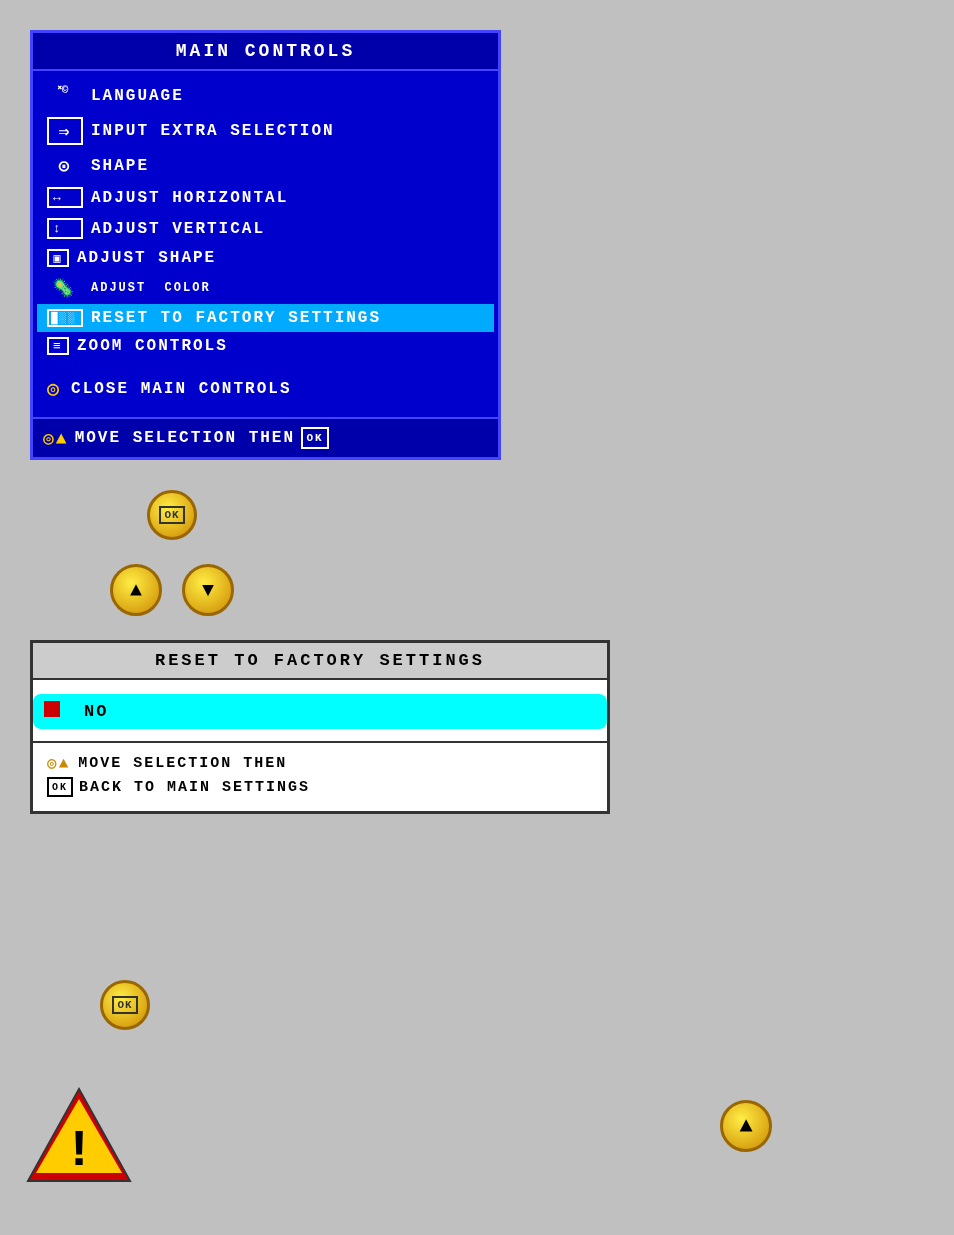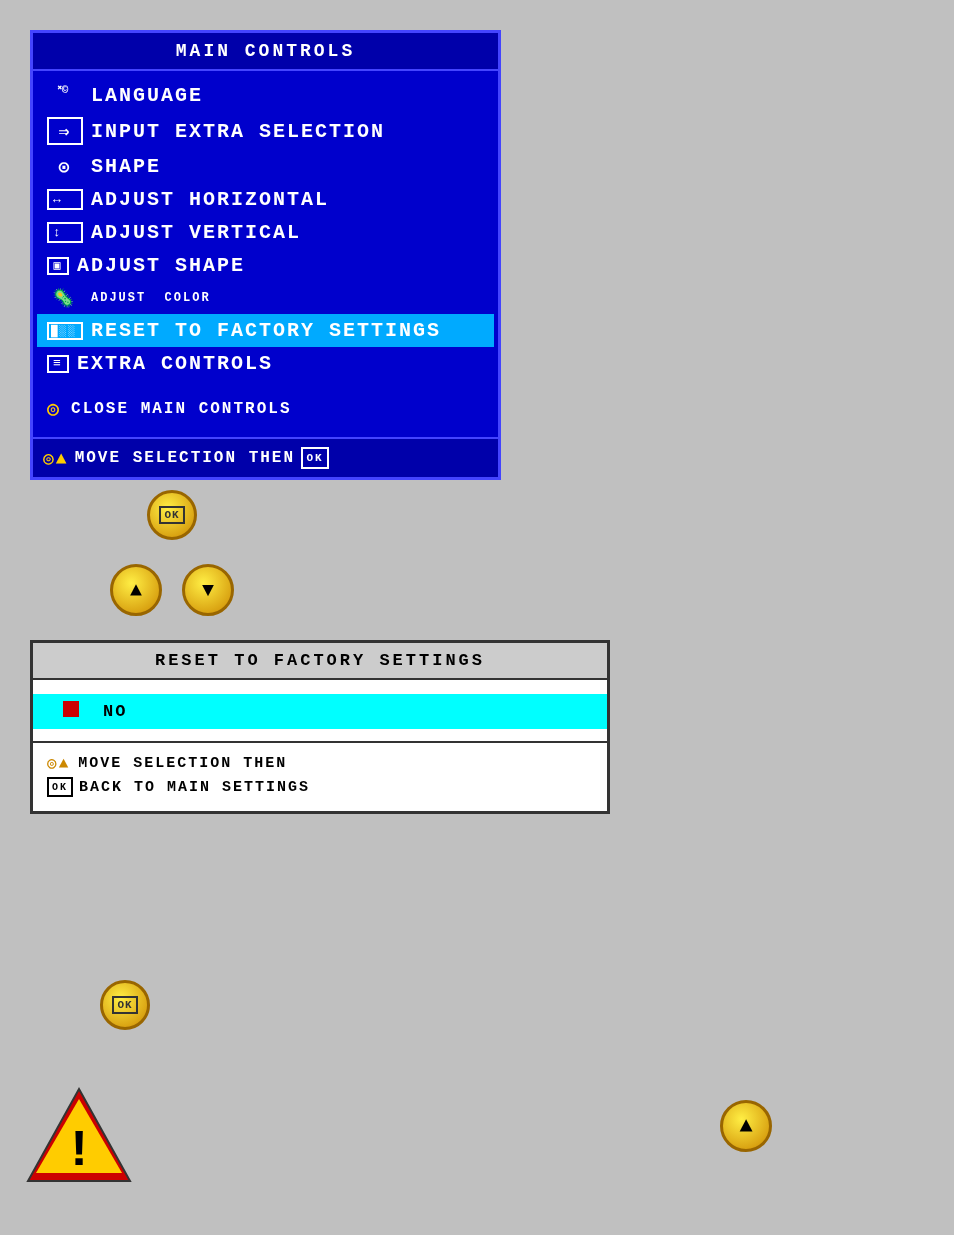"LANGUAGE" .menu-item .label { font-size: 20px -> 16px }
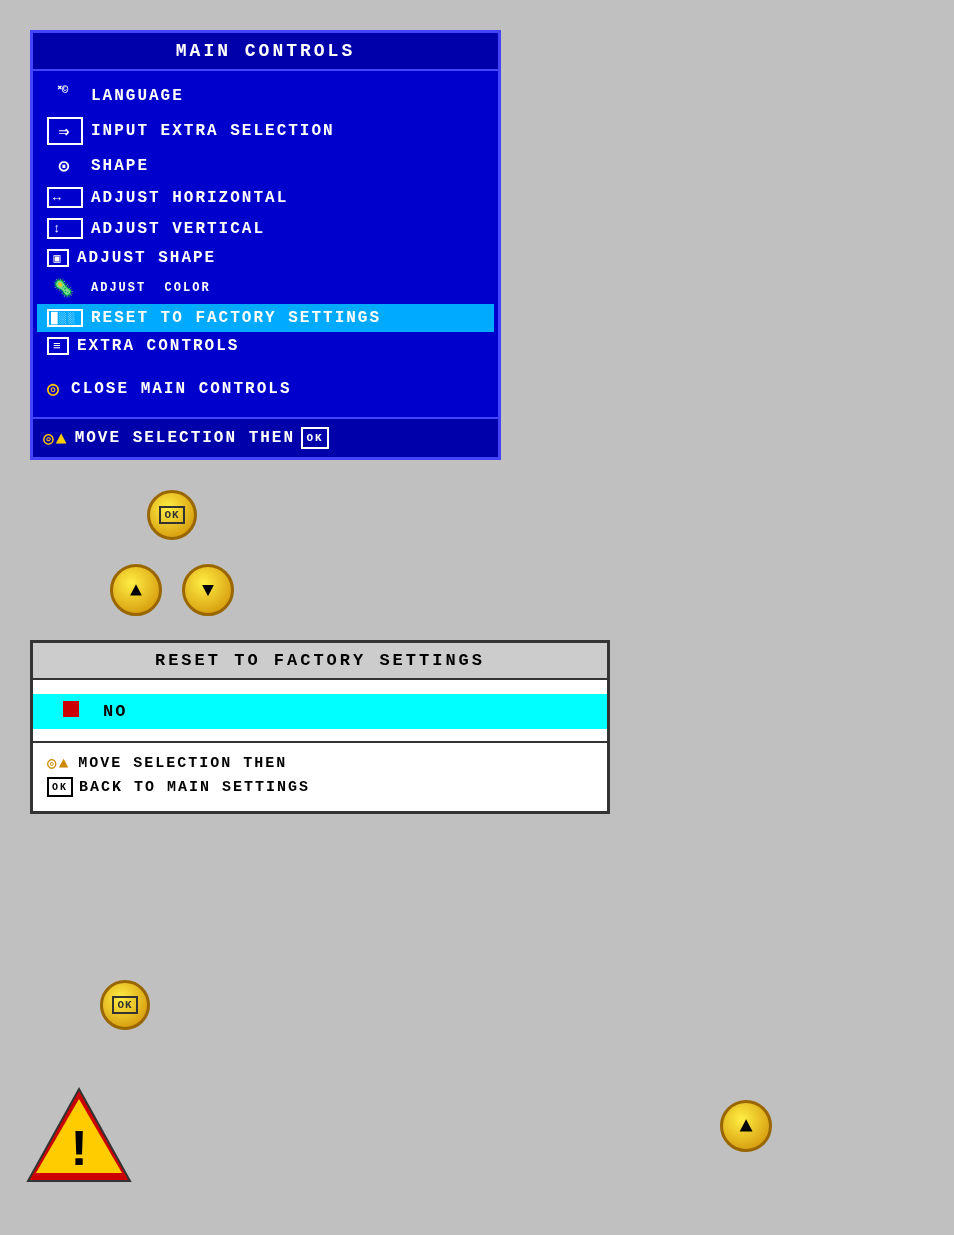"EXTRA CONTROLS" span.label { text: EXTRA -> ZOOM }
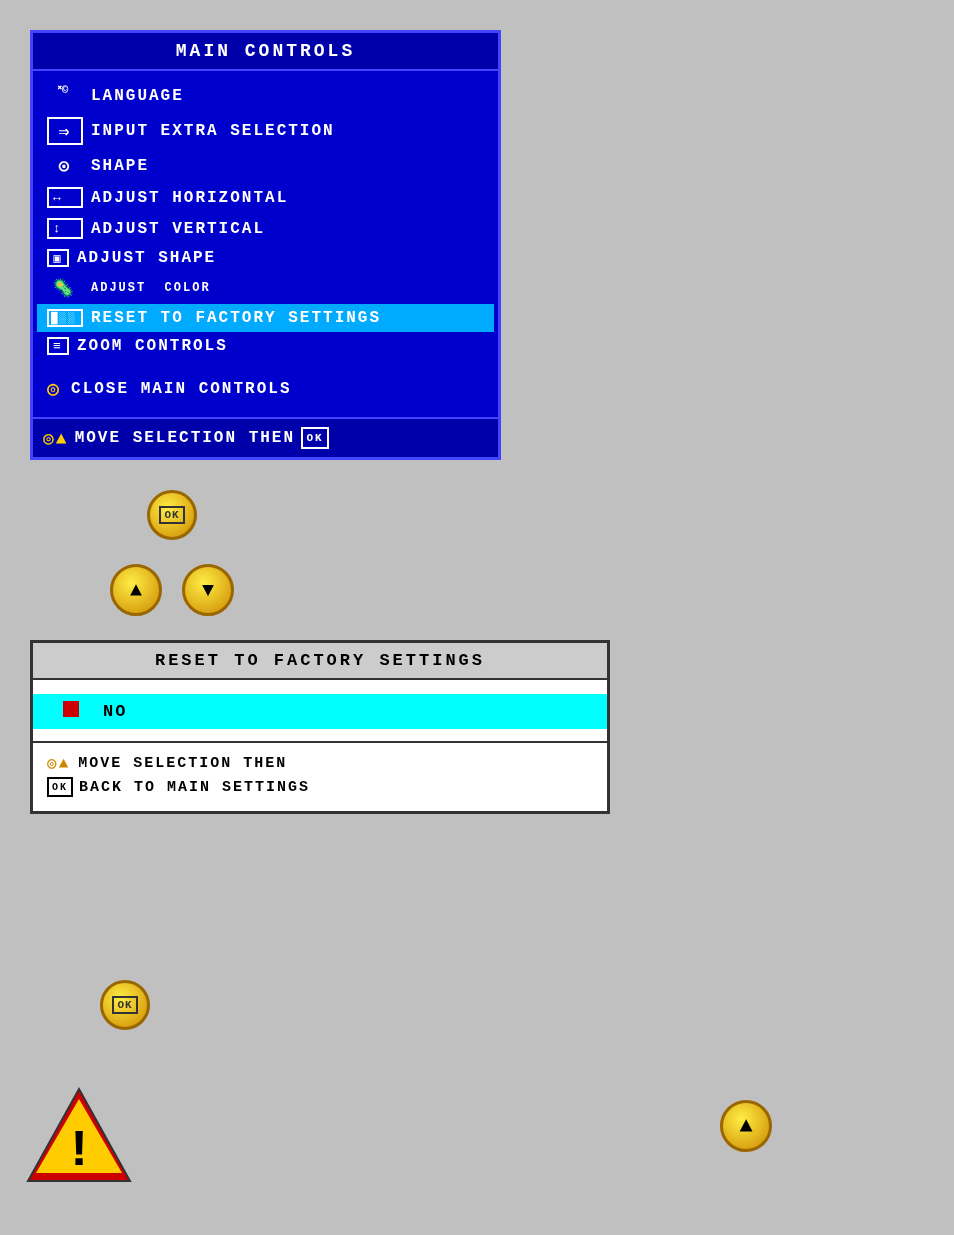"NO" .factory-option { border-radius: none -> 8px; padding: 7px 30px -> 7px 11px }
